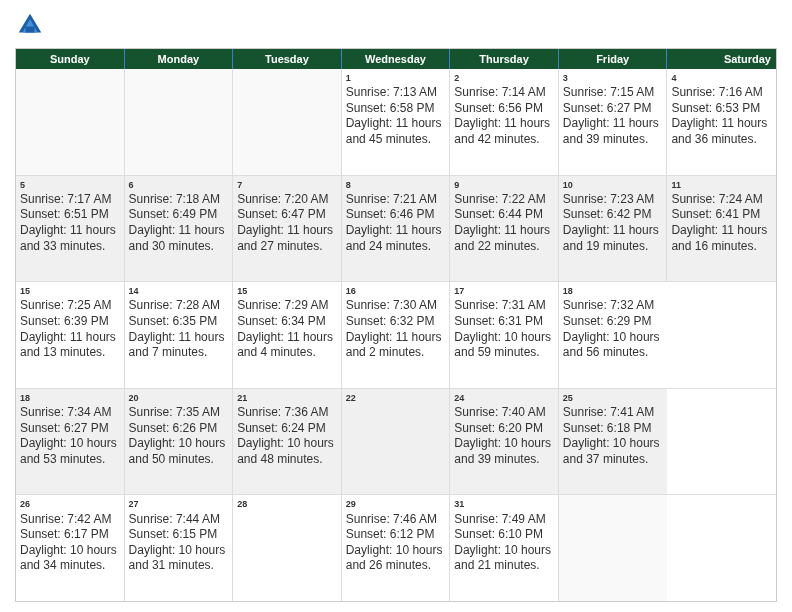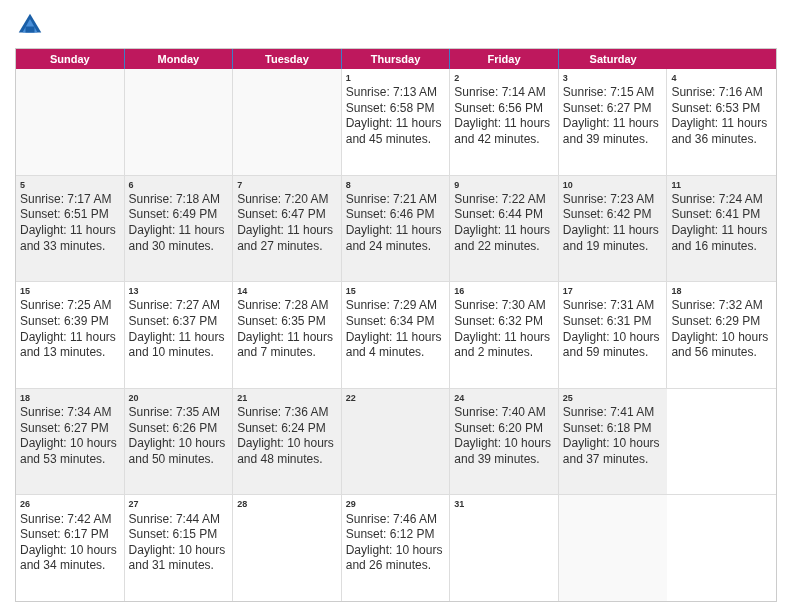"Sunday" .cal-header { background: #be185d -> #14532d }
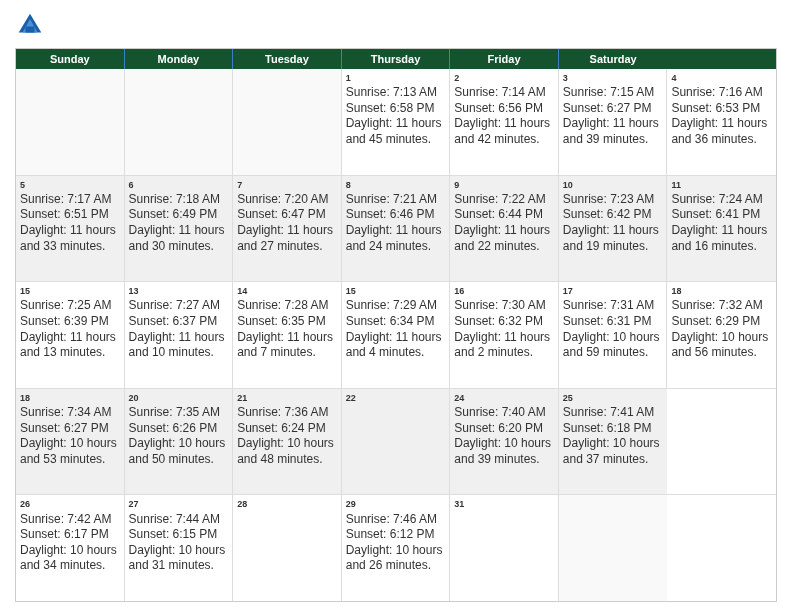"Wednesday" div.cal-header-cell { html: none -> <div>Wednesday</div> }
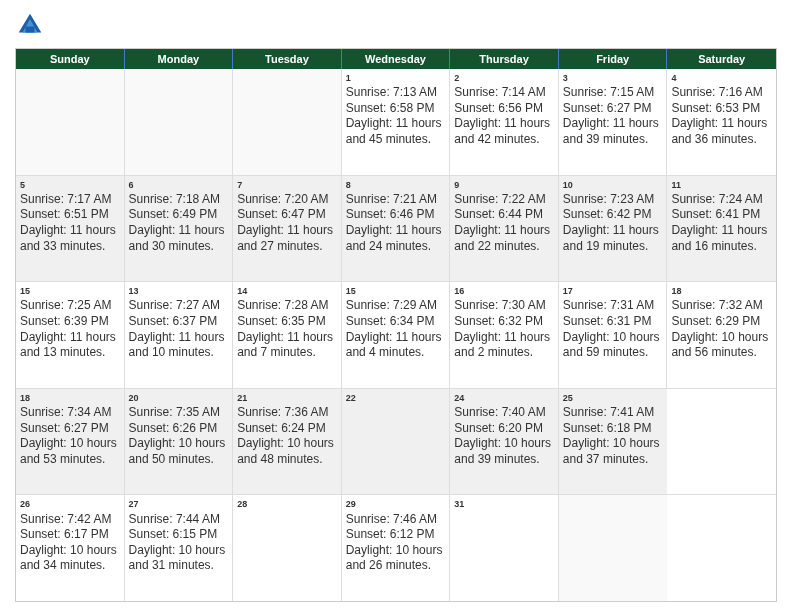"Saturday" .cal-header-cell:last-child { text-align: none -> right }
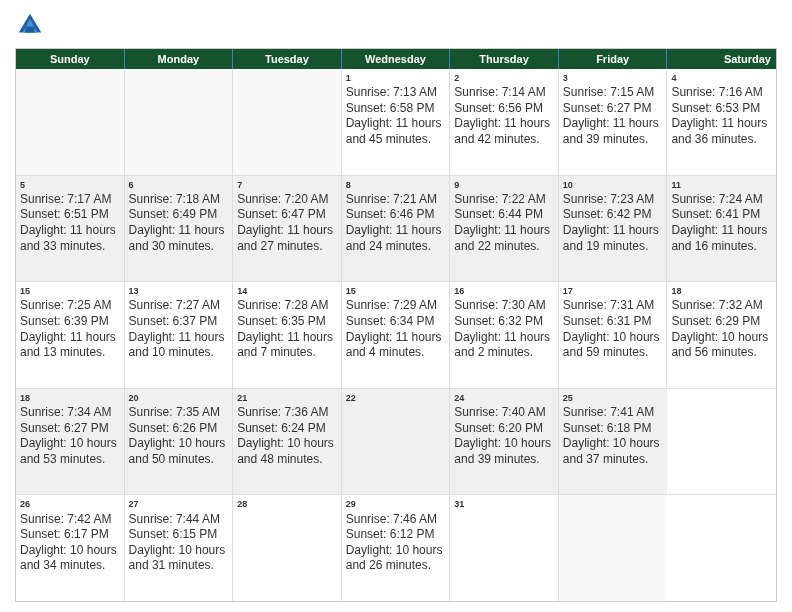"13" div.cal-cell { html: <div> <span>13</span> <div>Sunrise: 7:27 AM Sunset: 6:37 PM Daylight: 11 hours and 10 minutes.</div> </div> -> none }
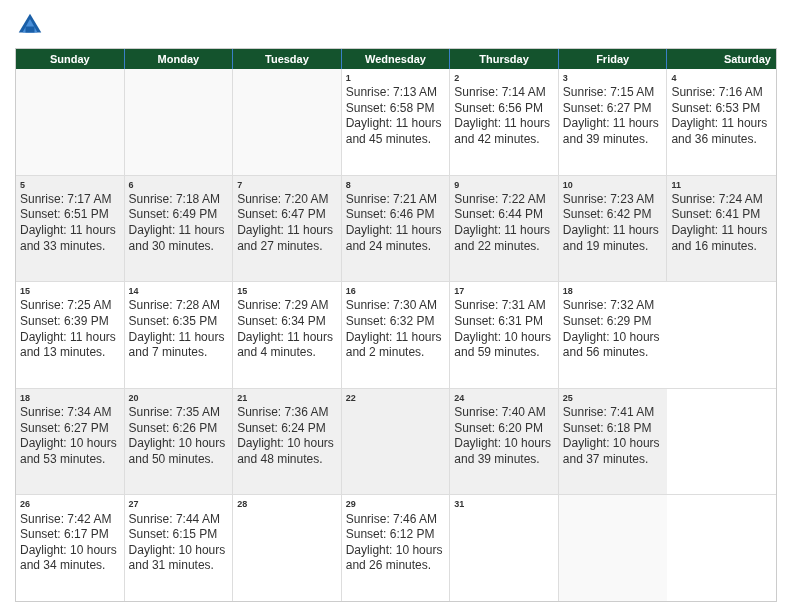"Sunrise: 7:49 AM Sunset: 6:10" div.cell-text { html: none -> <div>Sunrise: 7:49 AM Sunset: 6:10 PM Daylight: 10 hours and 21 minutes.</div> }
